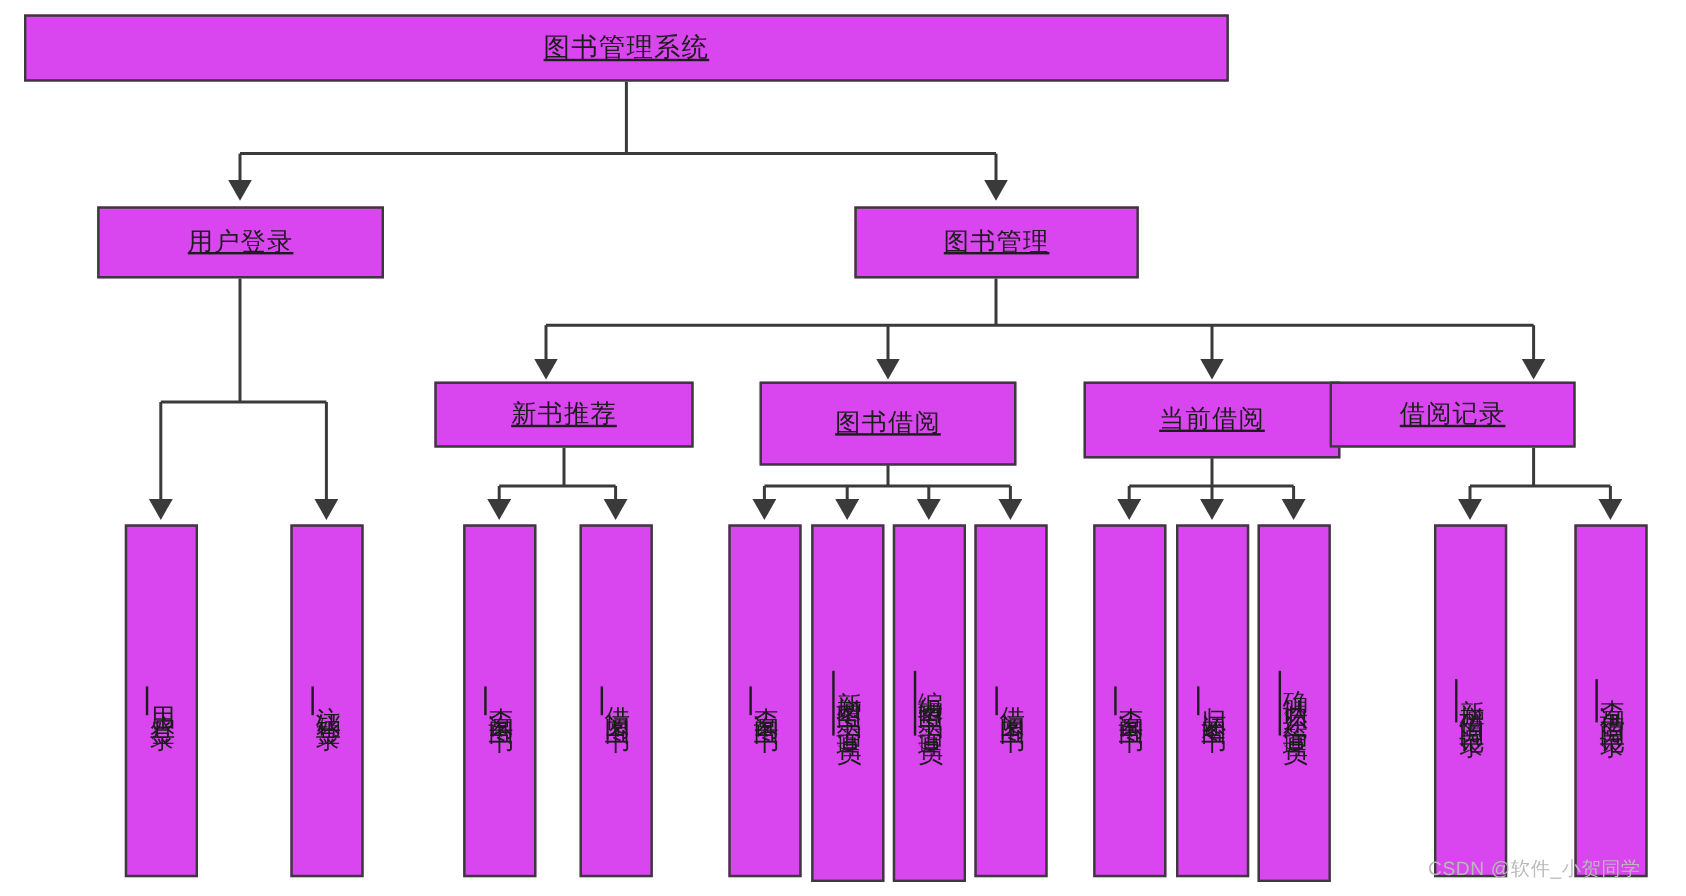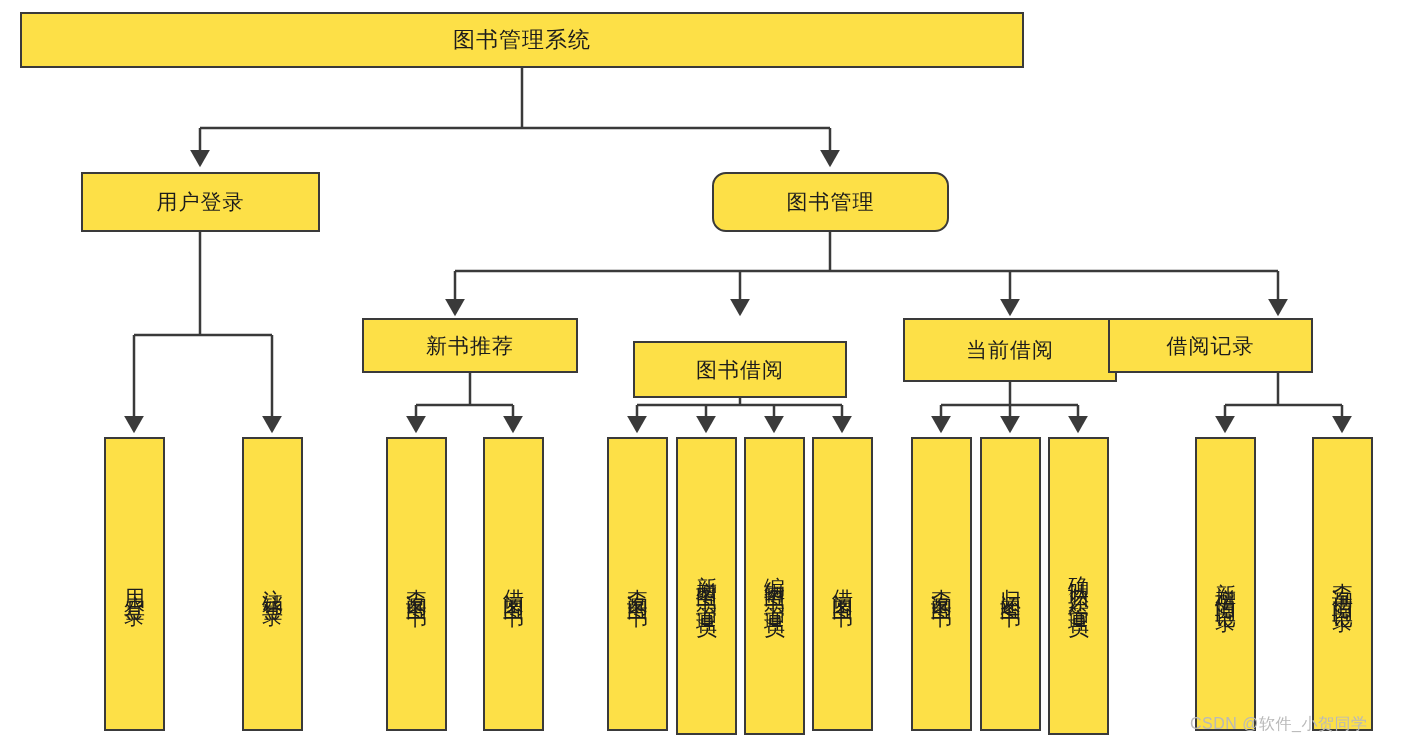"图书管理系统" .node { background: #fde047 -> #d946ef; text-decoration: none -> underline }
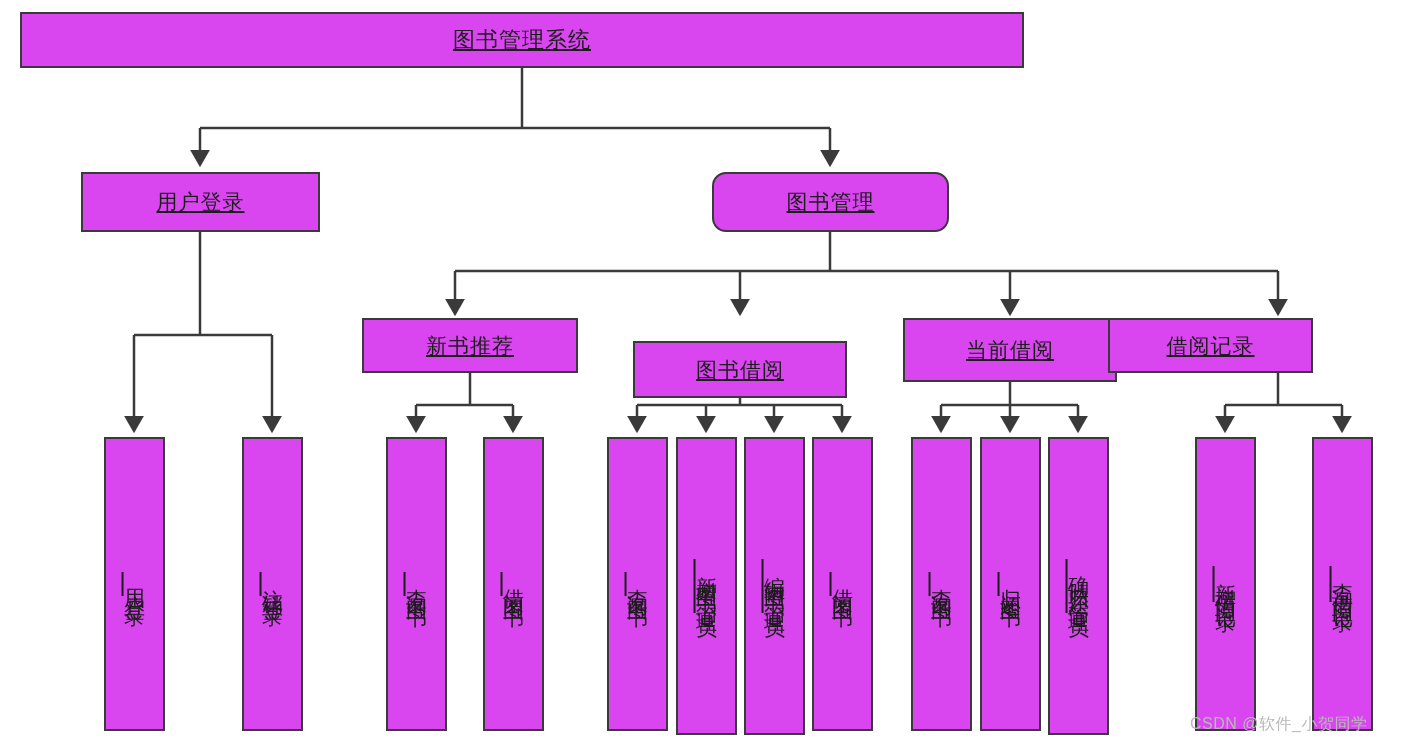"图书管理" div.node { border-radius: 14px -> none }
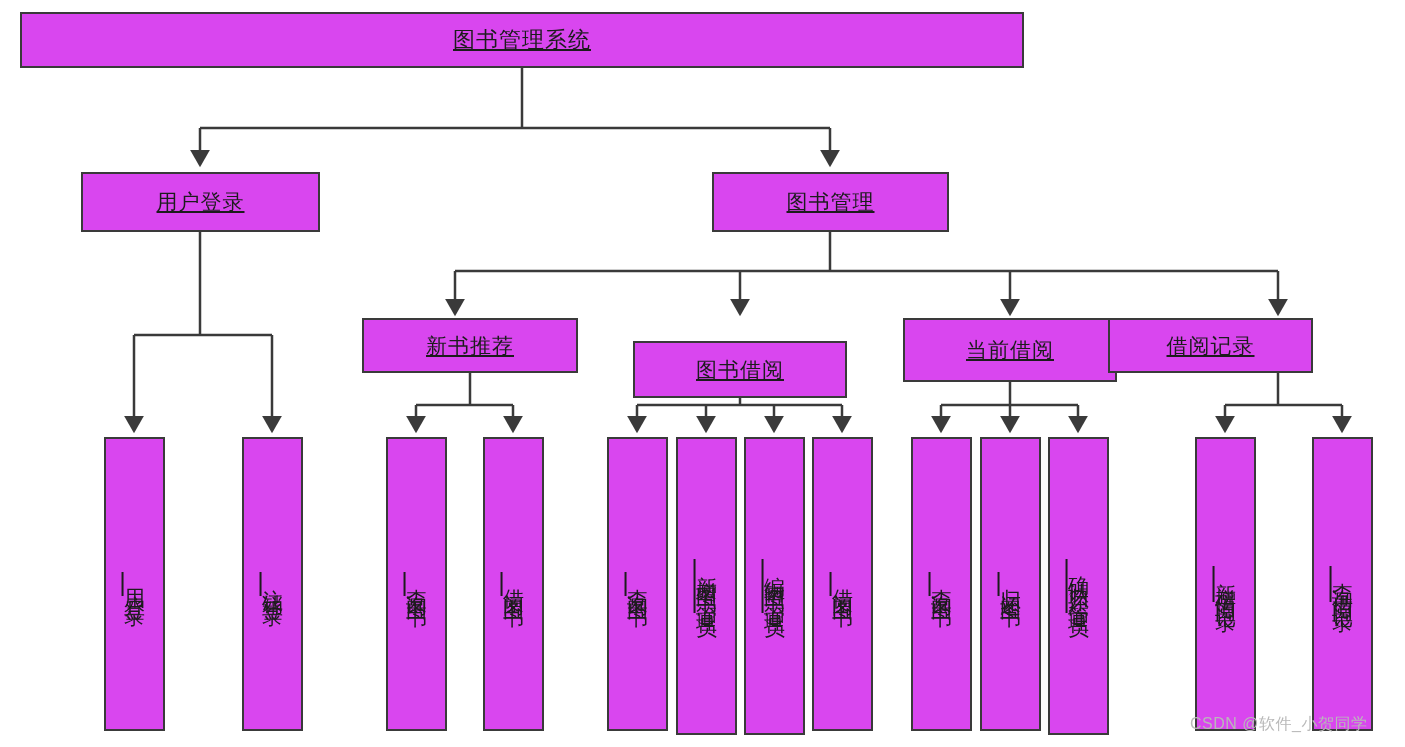"图书借阅" div.node { height: 57px -> 70px; margin-top: 23px -> none }
